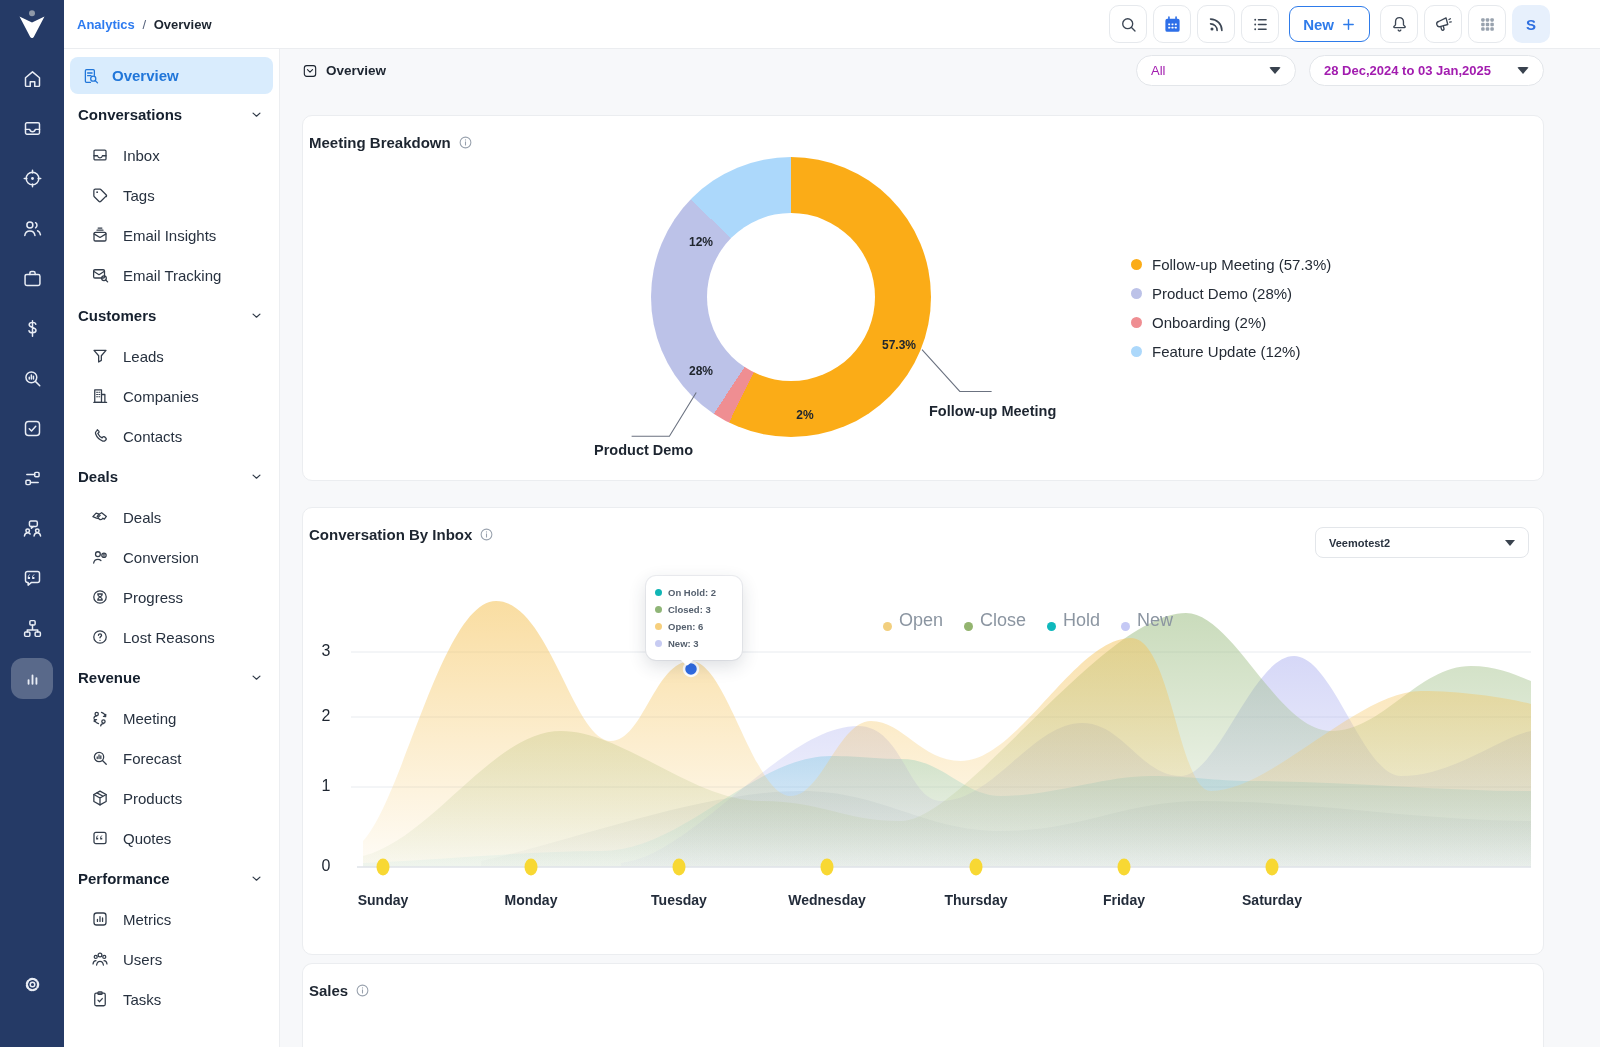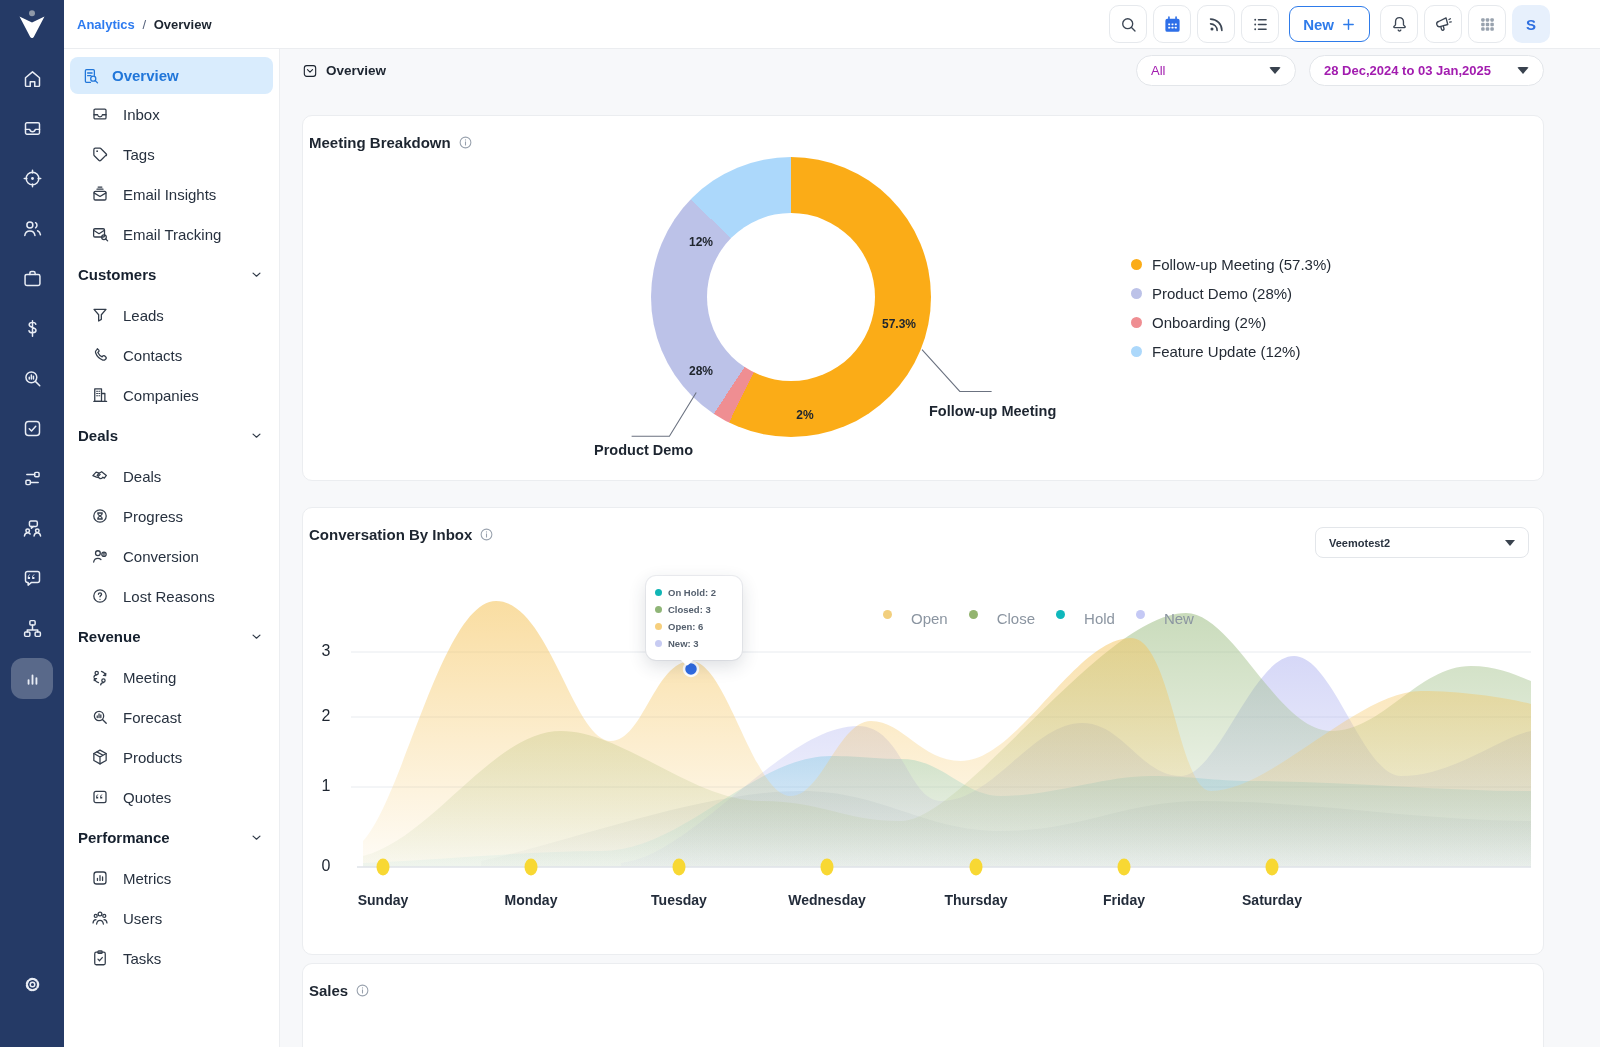"Conversations" div.side-section { html: none -> <div> <span>Conversations</span> <svg> <use></use> </svg> </div> }
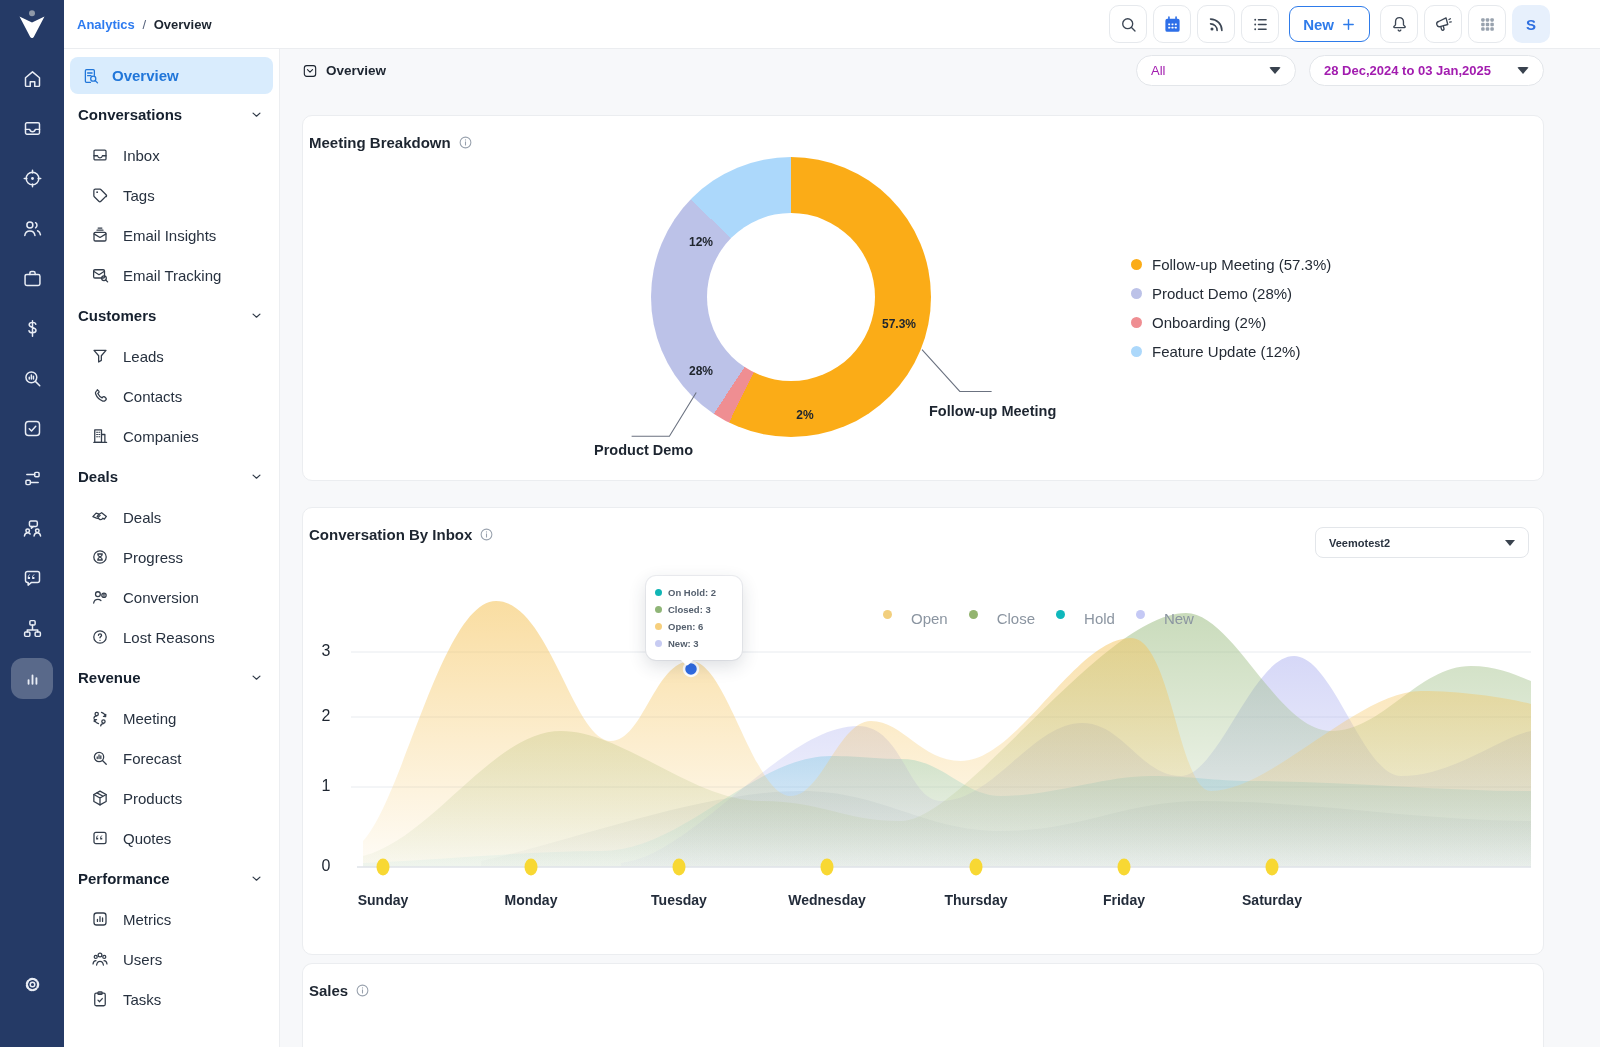"57.3%" span.slice-lab { top: 167px -> 188px }
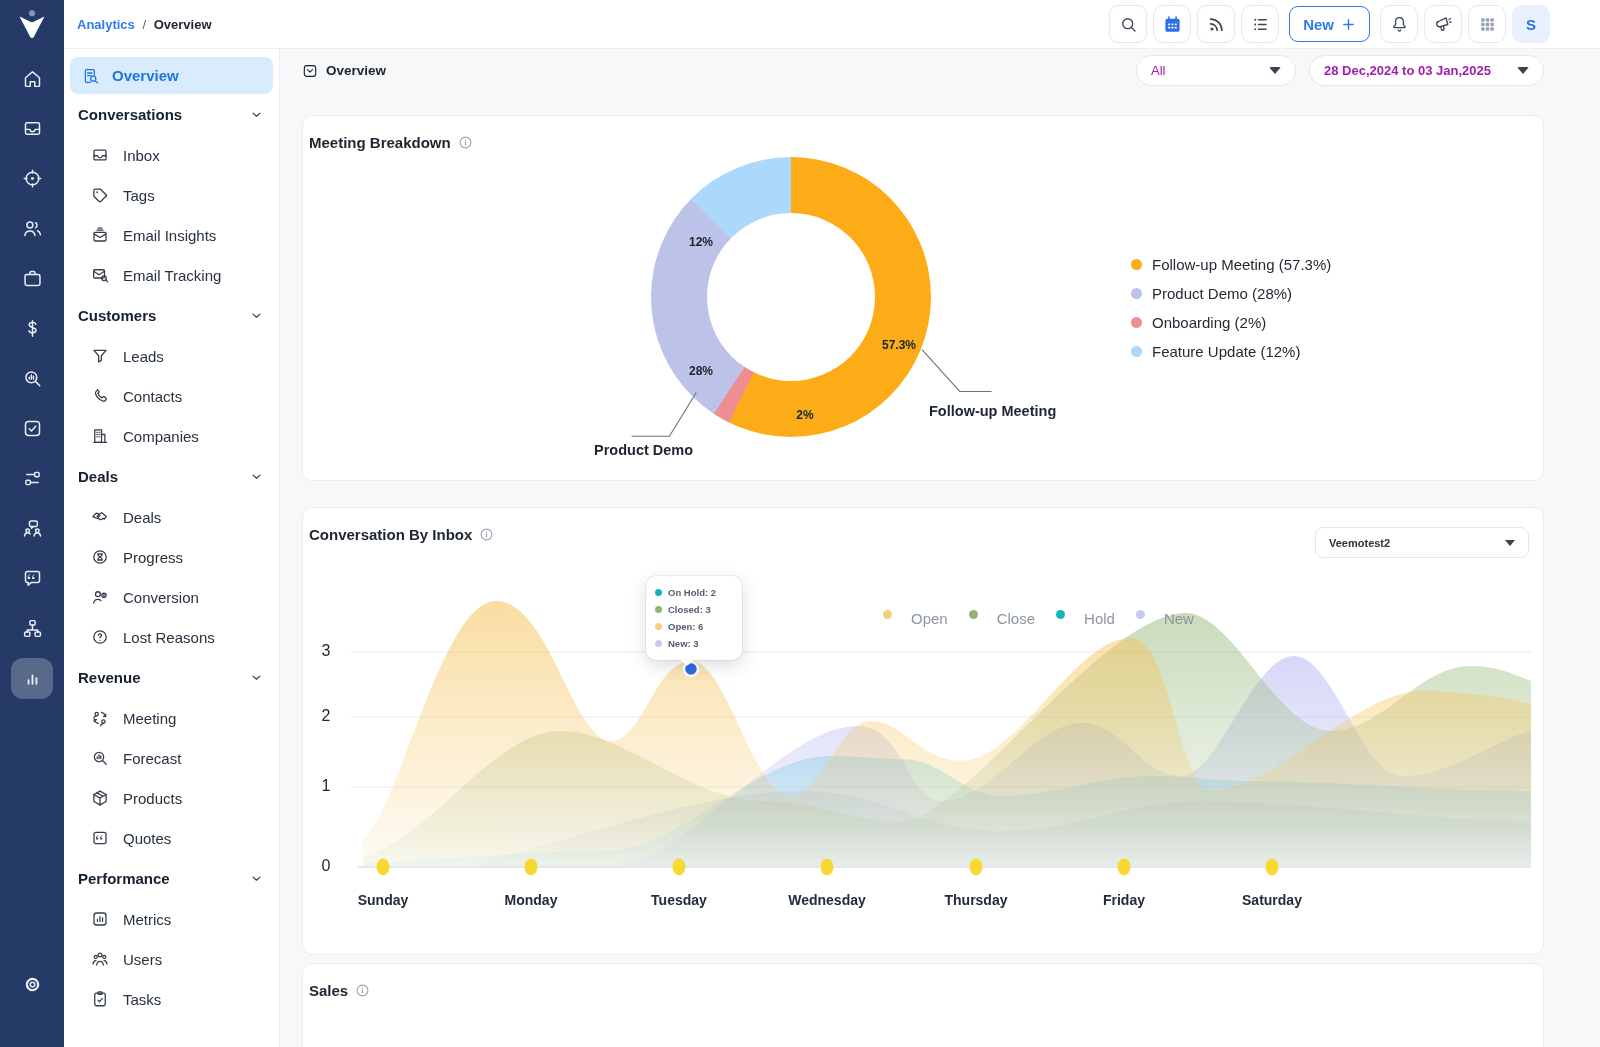"Contacts" div.side-item { order: before "Companies" -> after "Companies" }
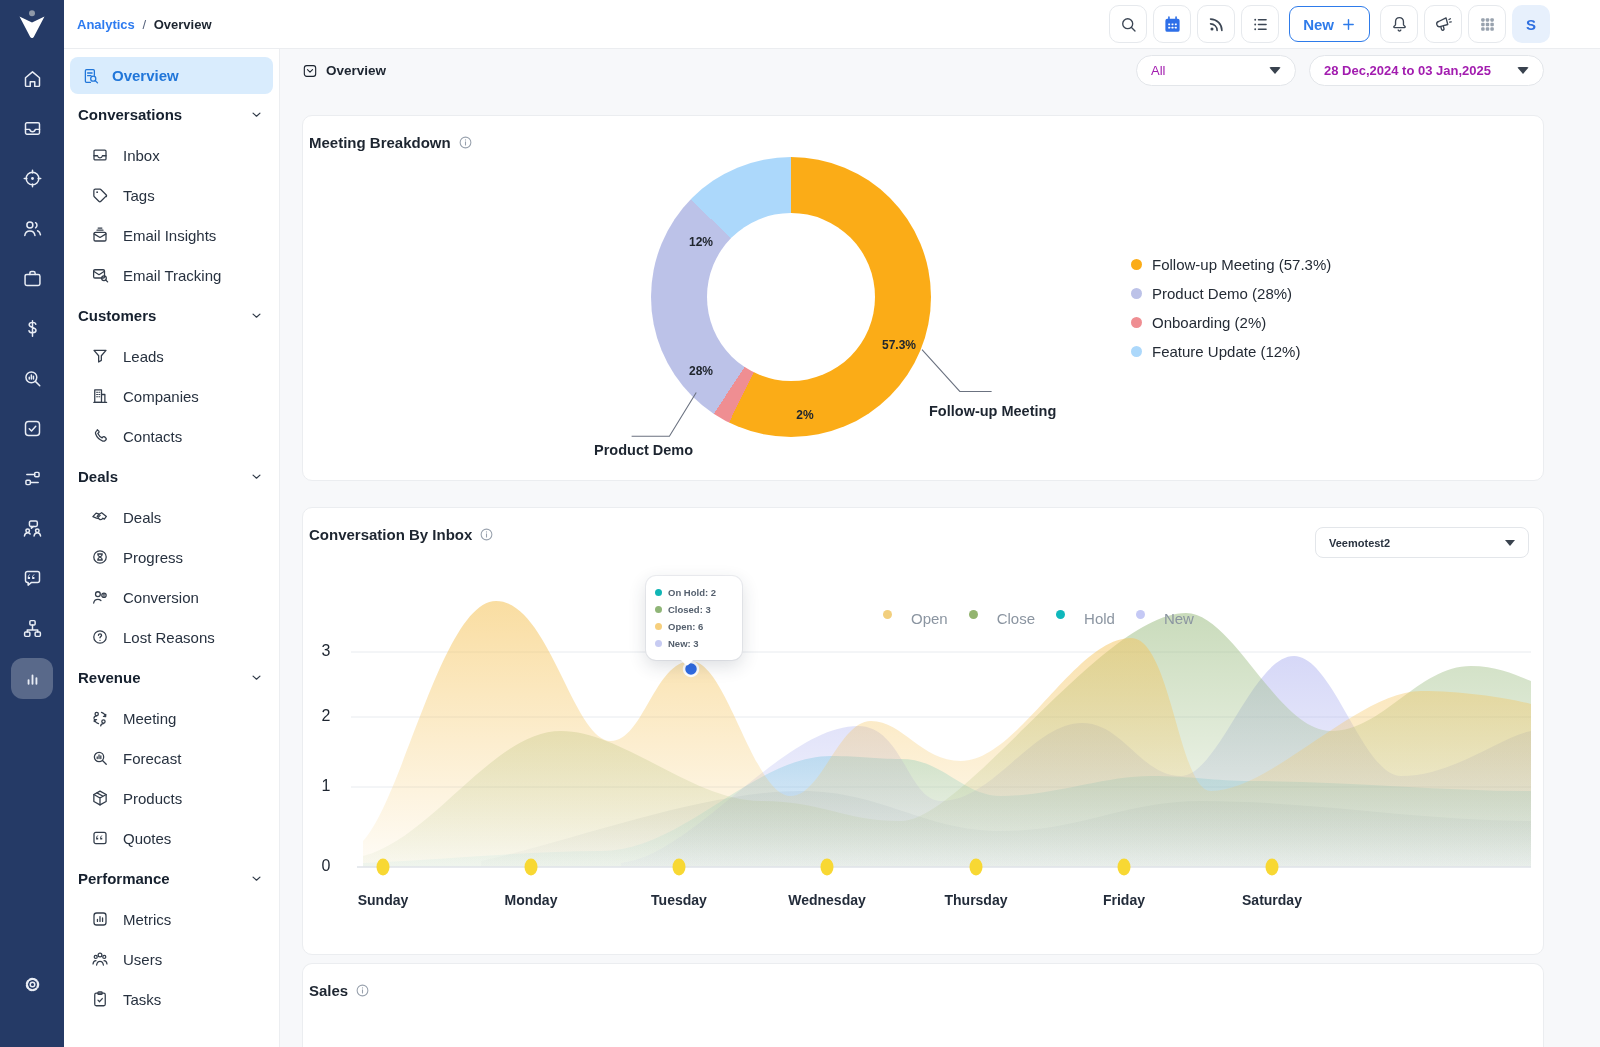"Progress" div.side-item { order: before "Conversion" -> after "Conversion" }
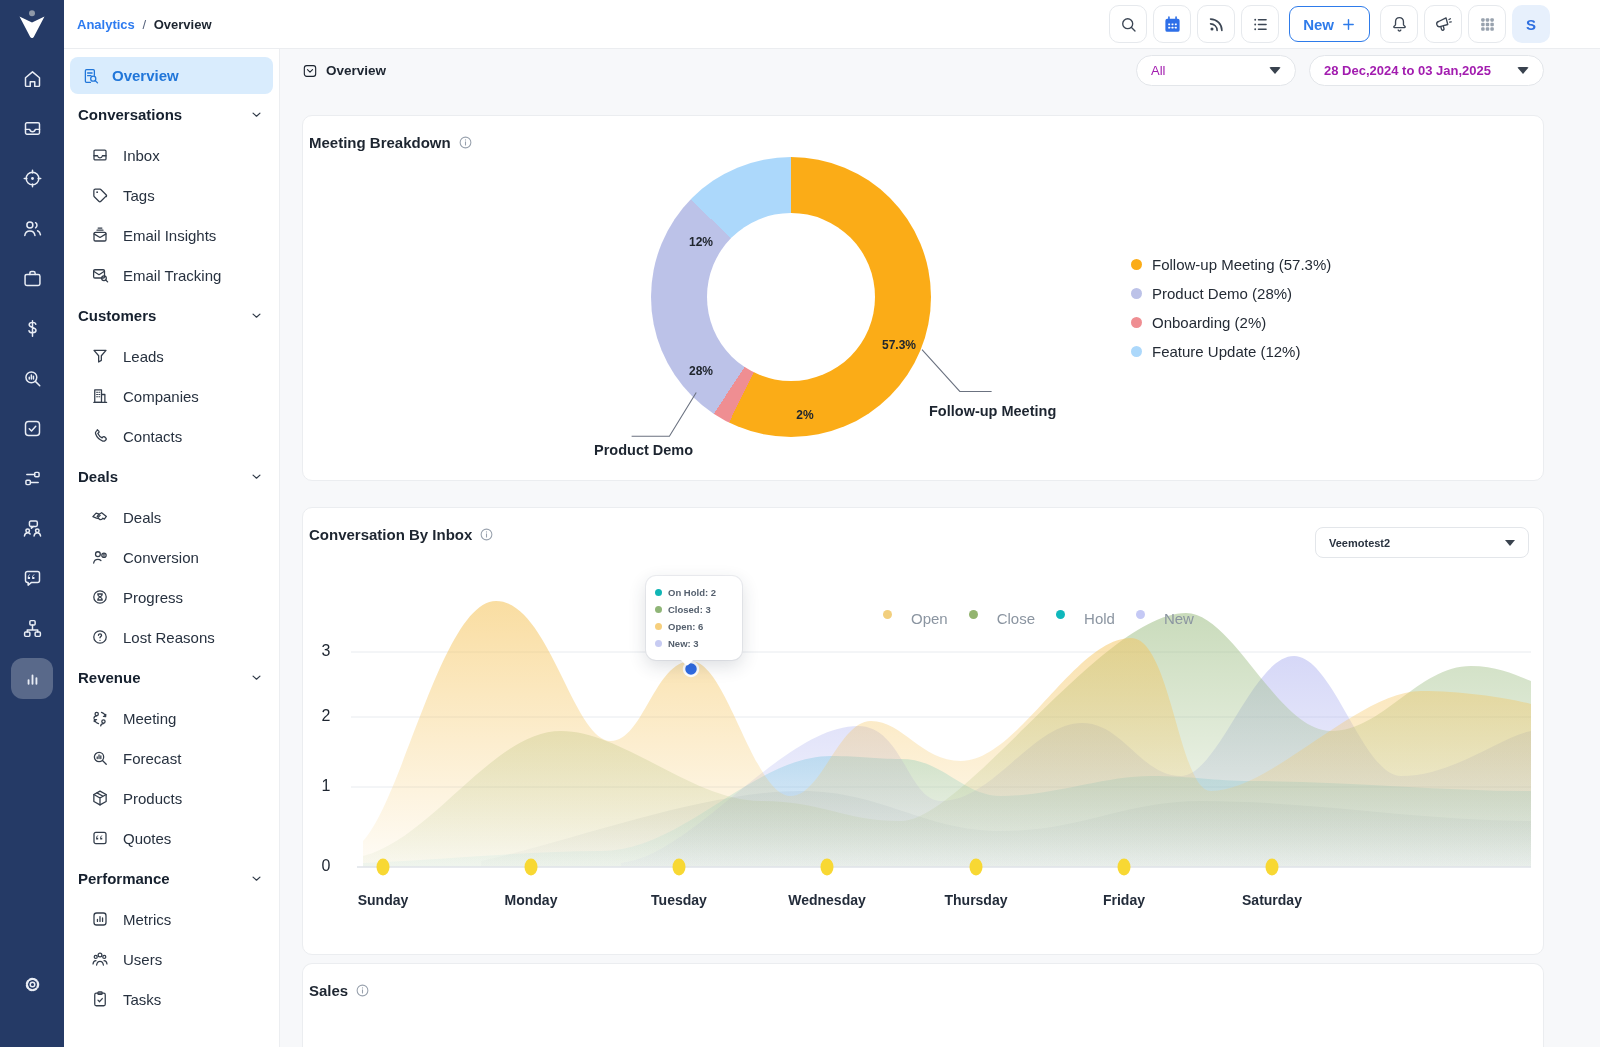"Open" .cv-leg-item { align-items: flex-start -> flex-end; font-size: 15px -> 18px; gap: 19px -> 7px }
